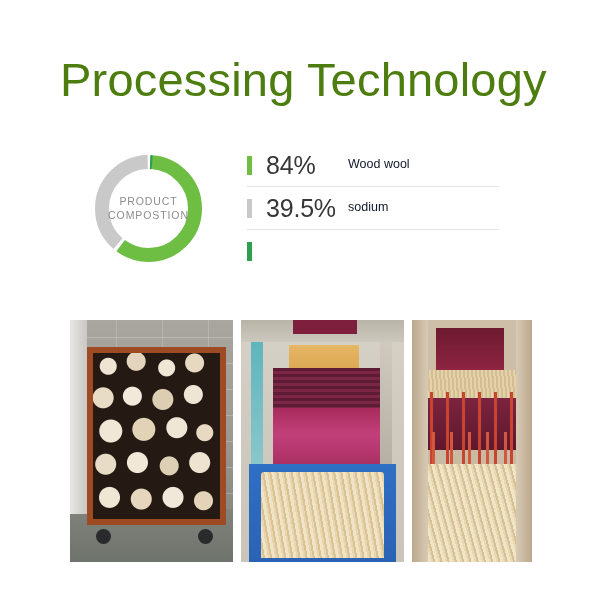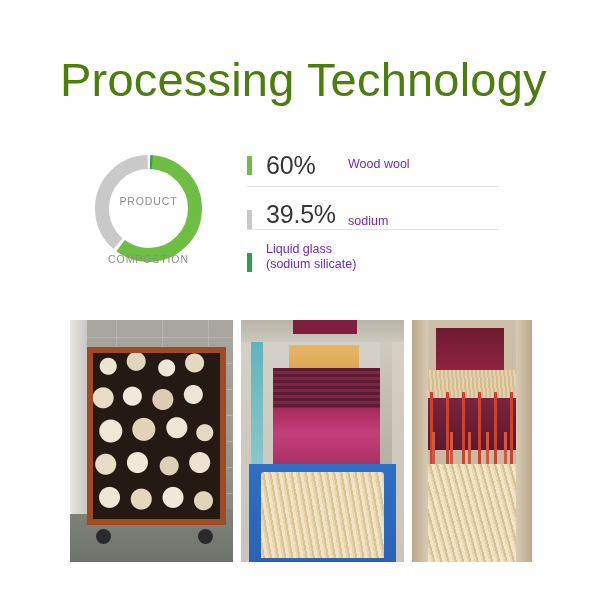"60%" span.legend-pct { text: 60% -> 84% }
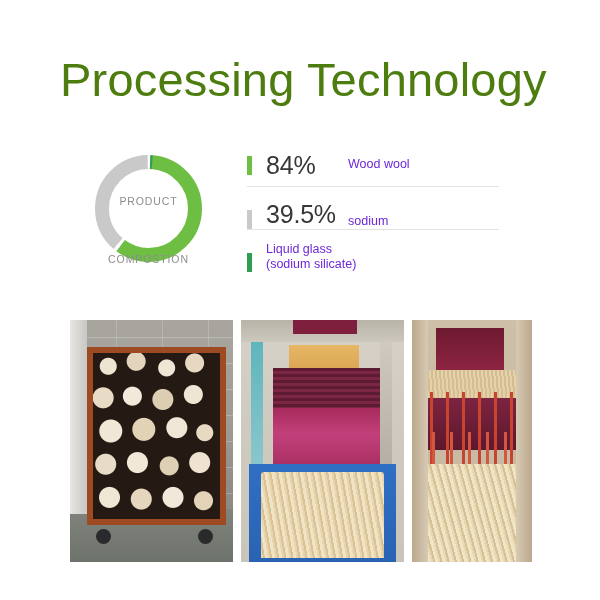"Wood wool" .legend-label { color: #6d28d9 -> #0f172a }
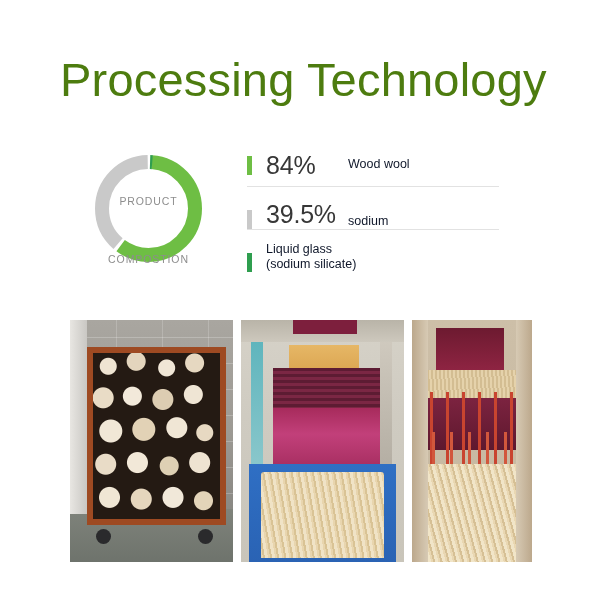"PRODUCT" .donut-center-line { margin-top: 44px -> none }
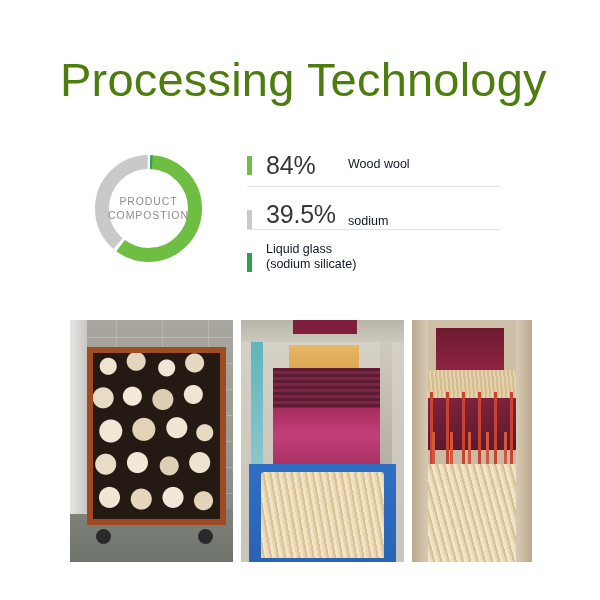"39.5%" .legend-row + .legend-row { align-items: flex-end -> none }
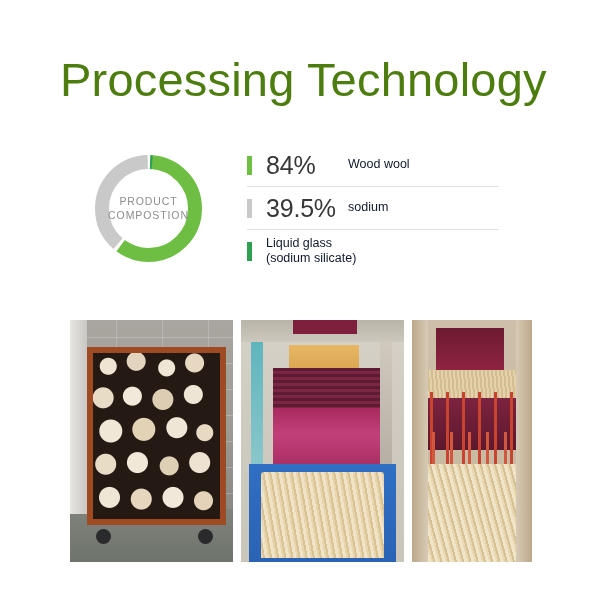"Liquid glass" span.legend-label { html: <span> <div>Liquid glass</div> <div>(sodium silicate)</div> </span> -> none }
